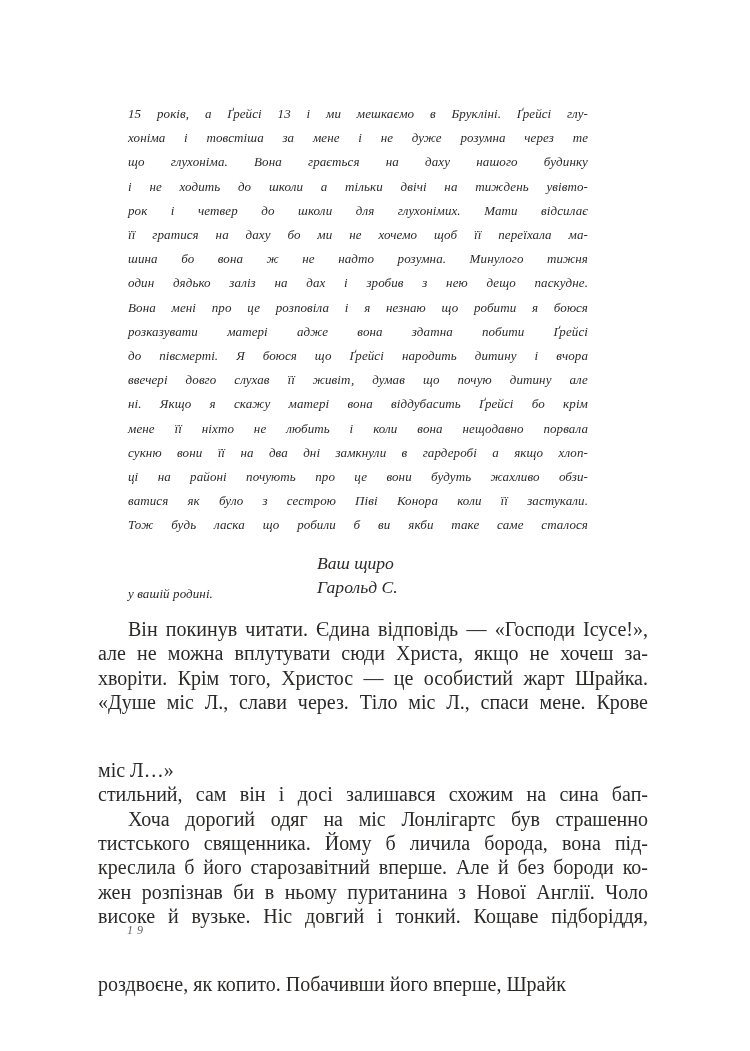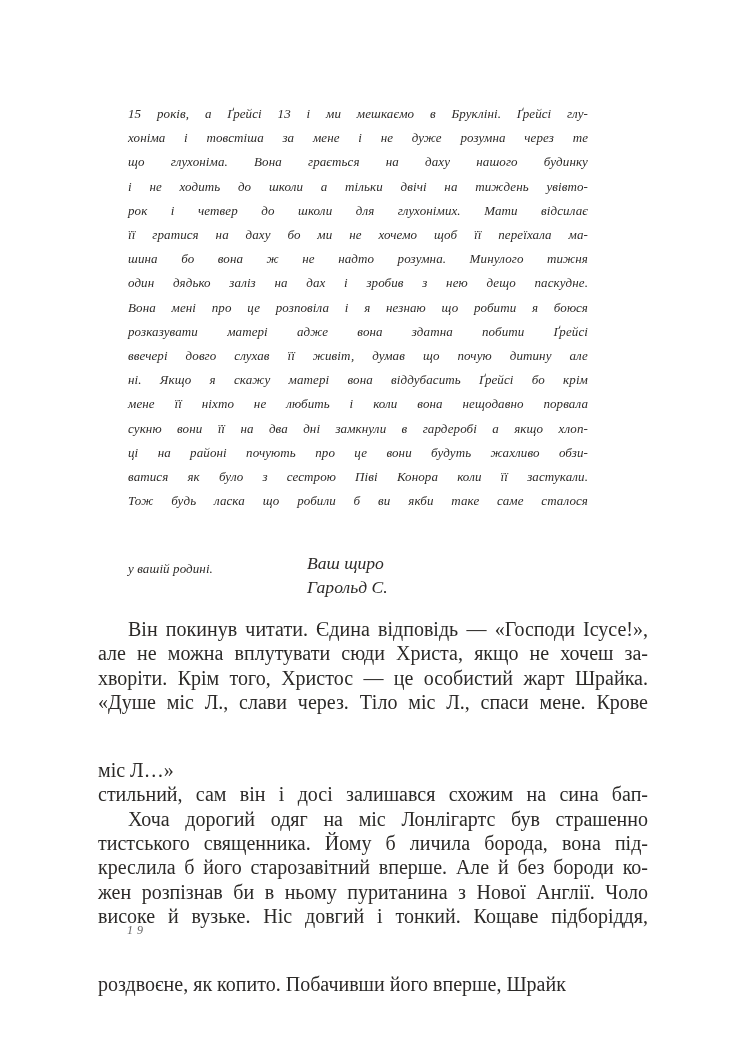"до півсмерті. Я боюся що" div.line { html: none -> <div>до півсмерті. Я боюся що Ґрейсі народить дитину і вчора</div> }
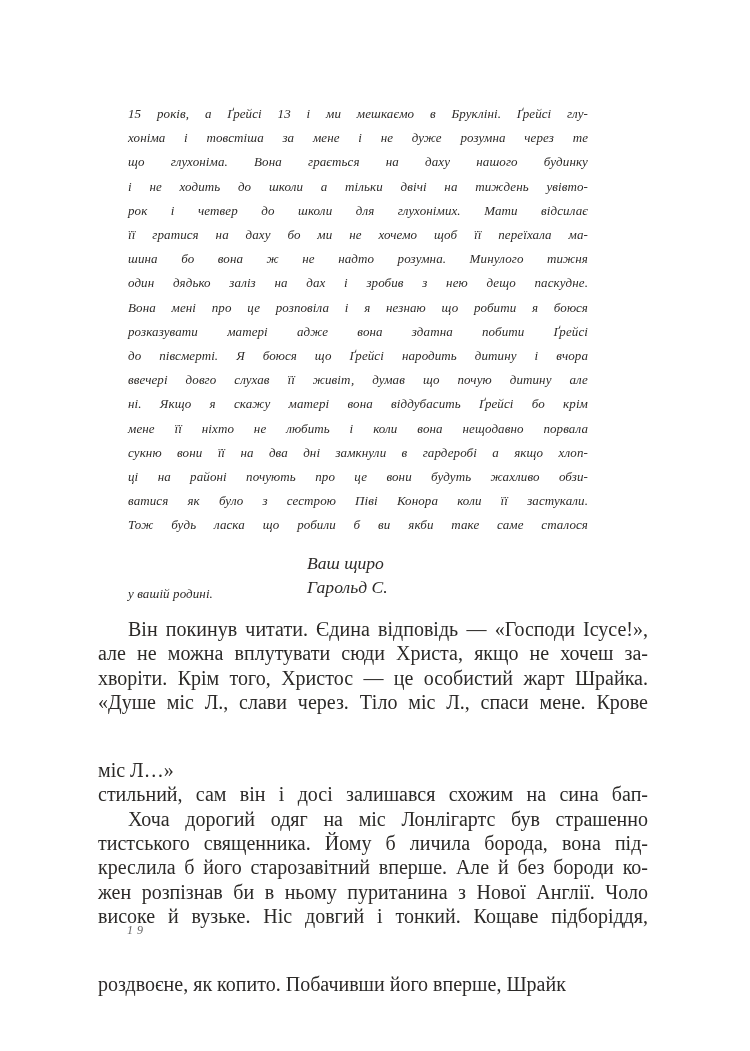"Ваш щиро" .signature { left: 307px -> 317px }
